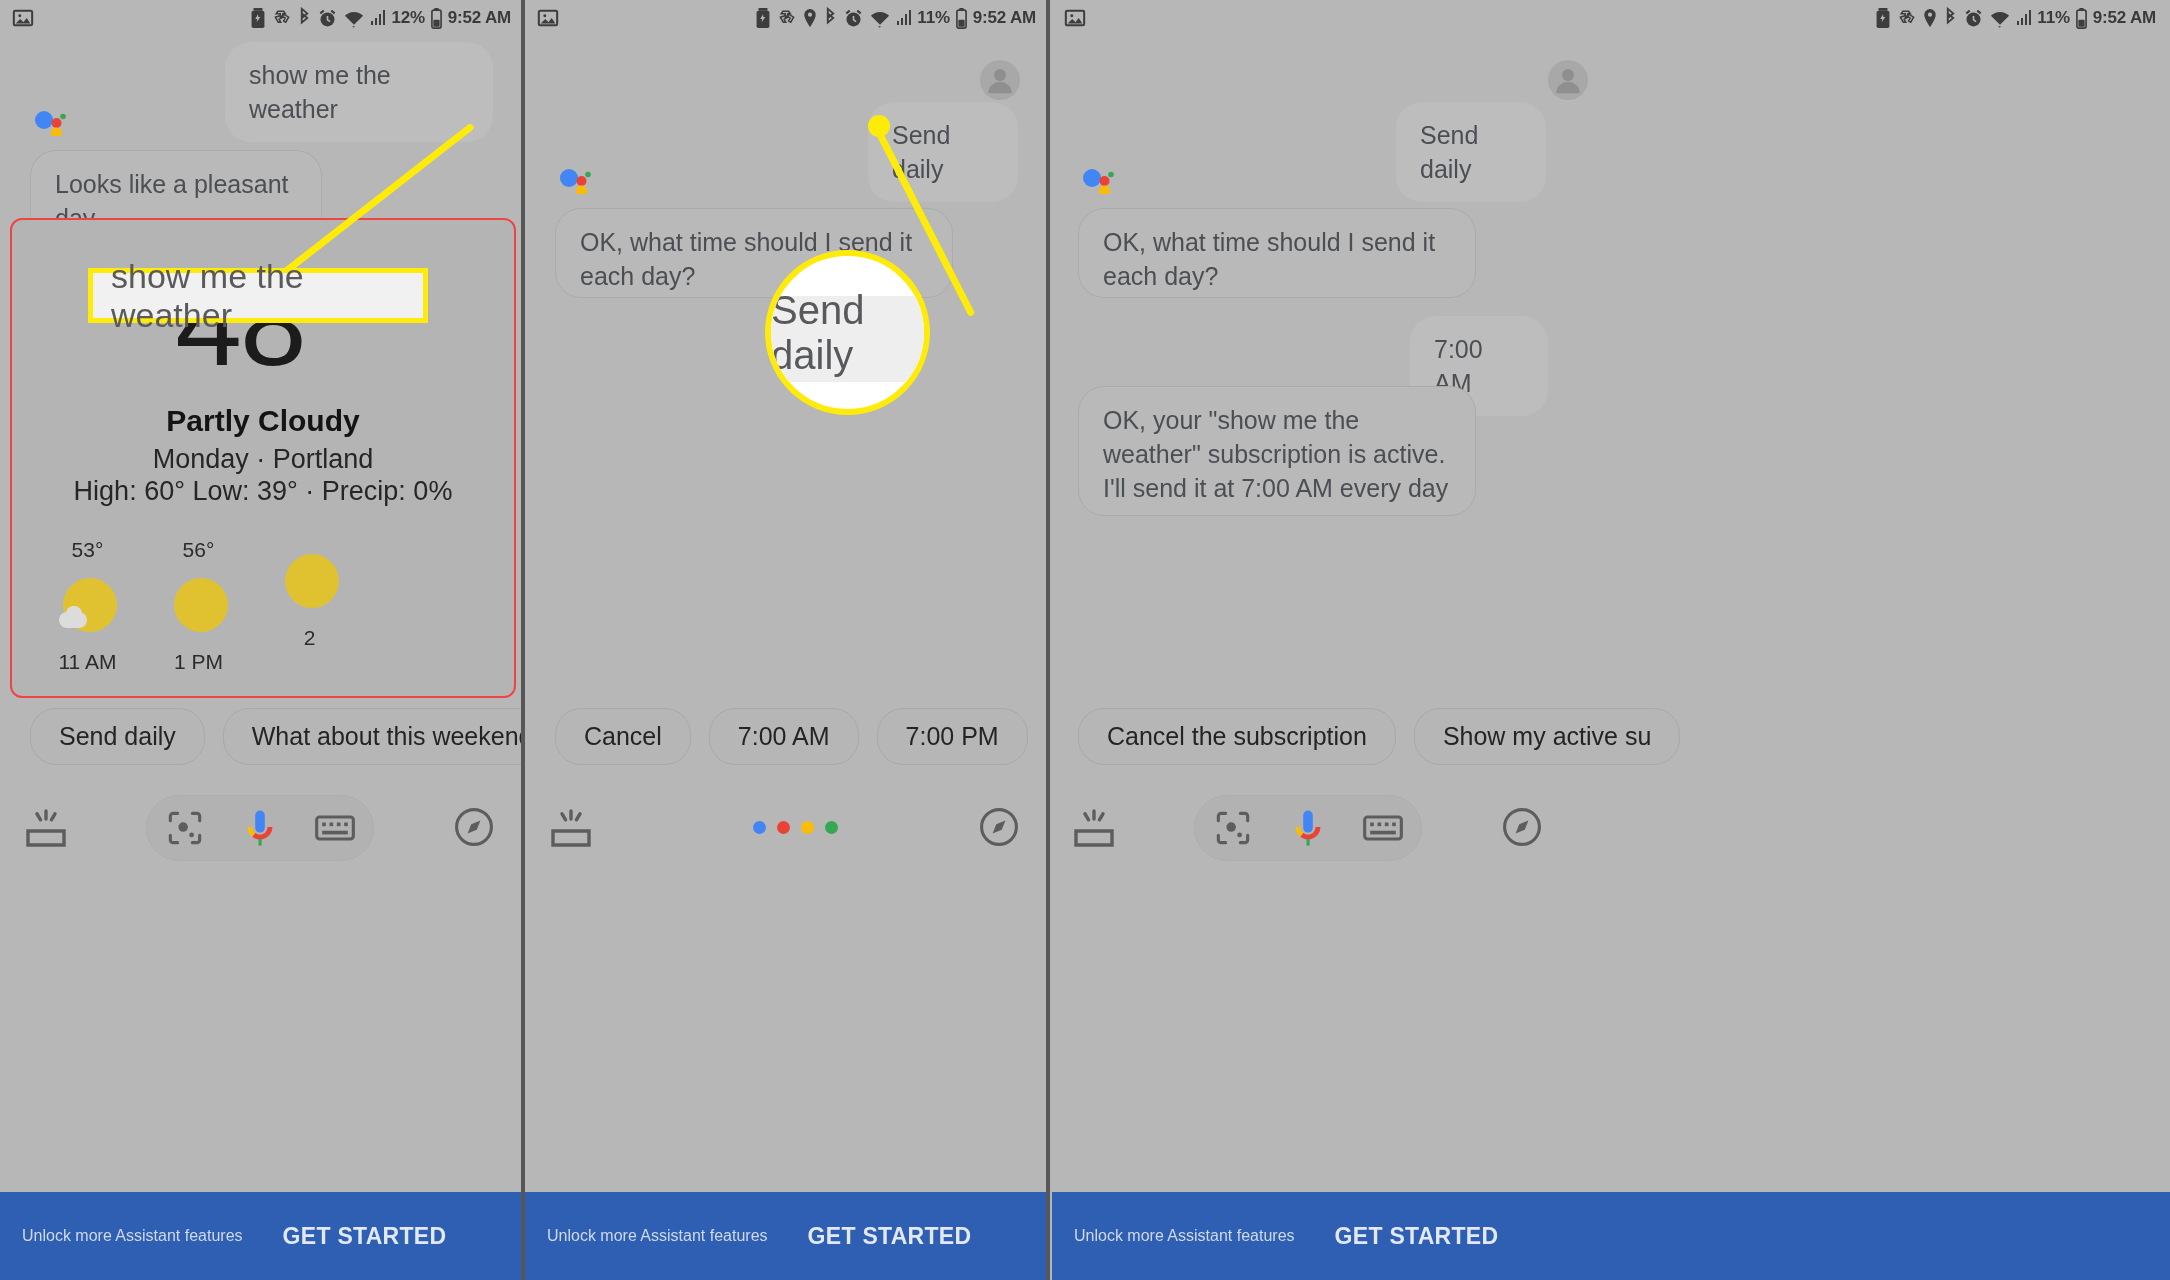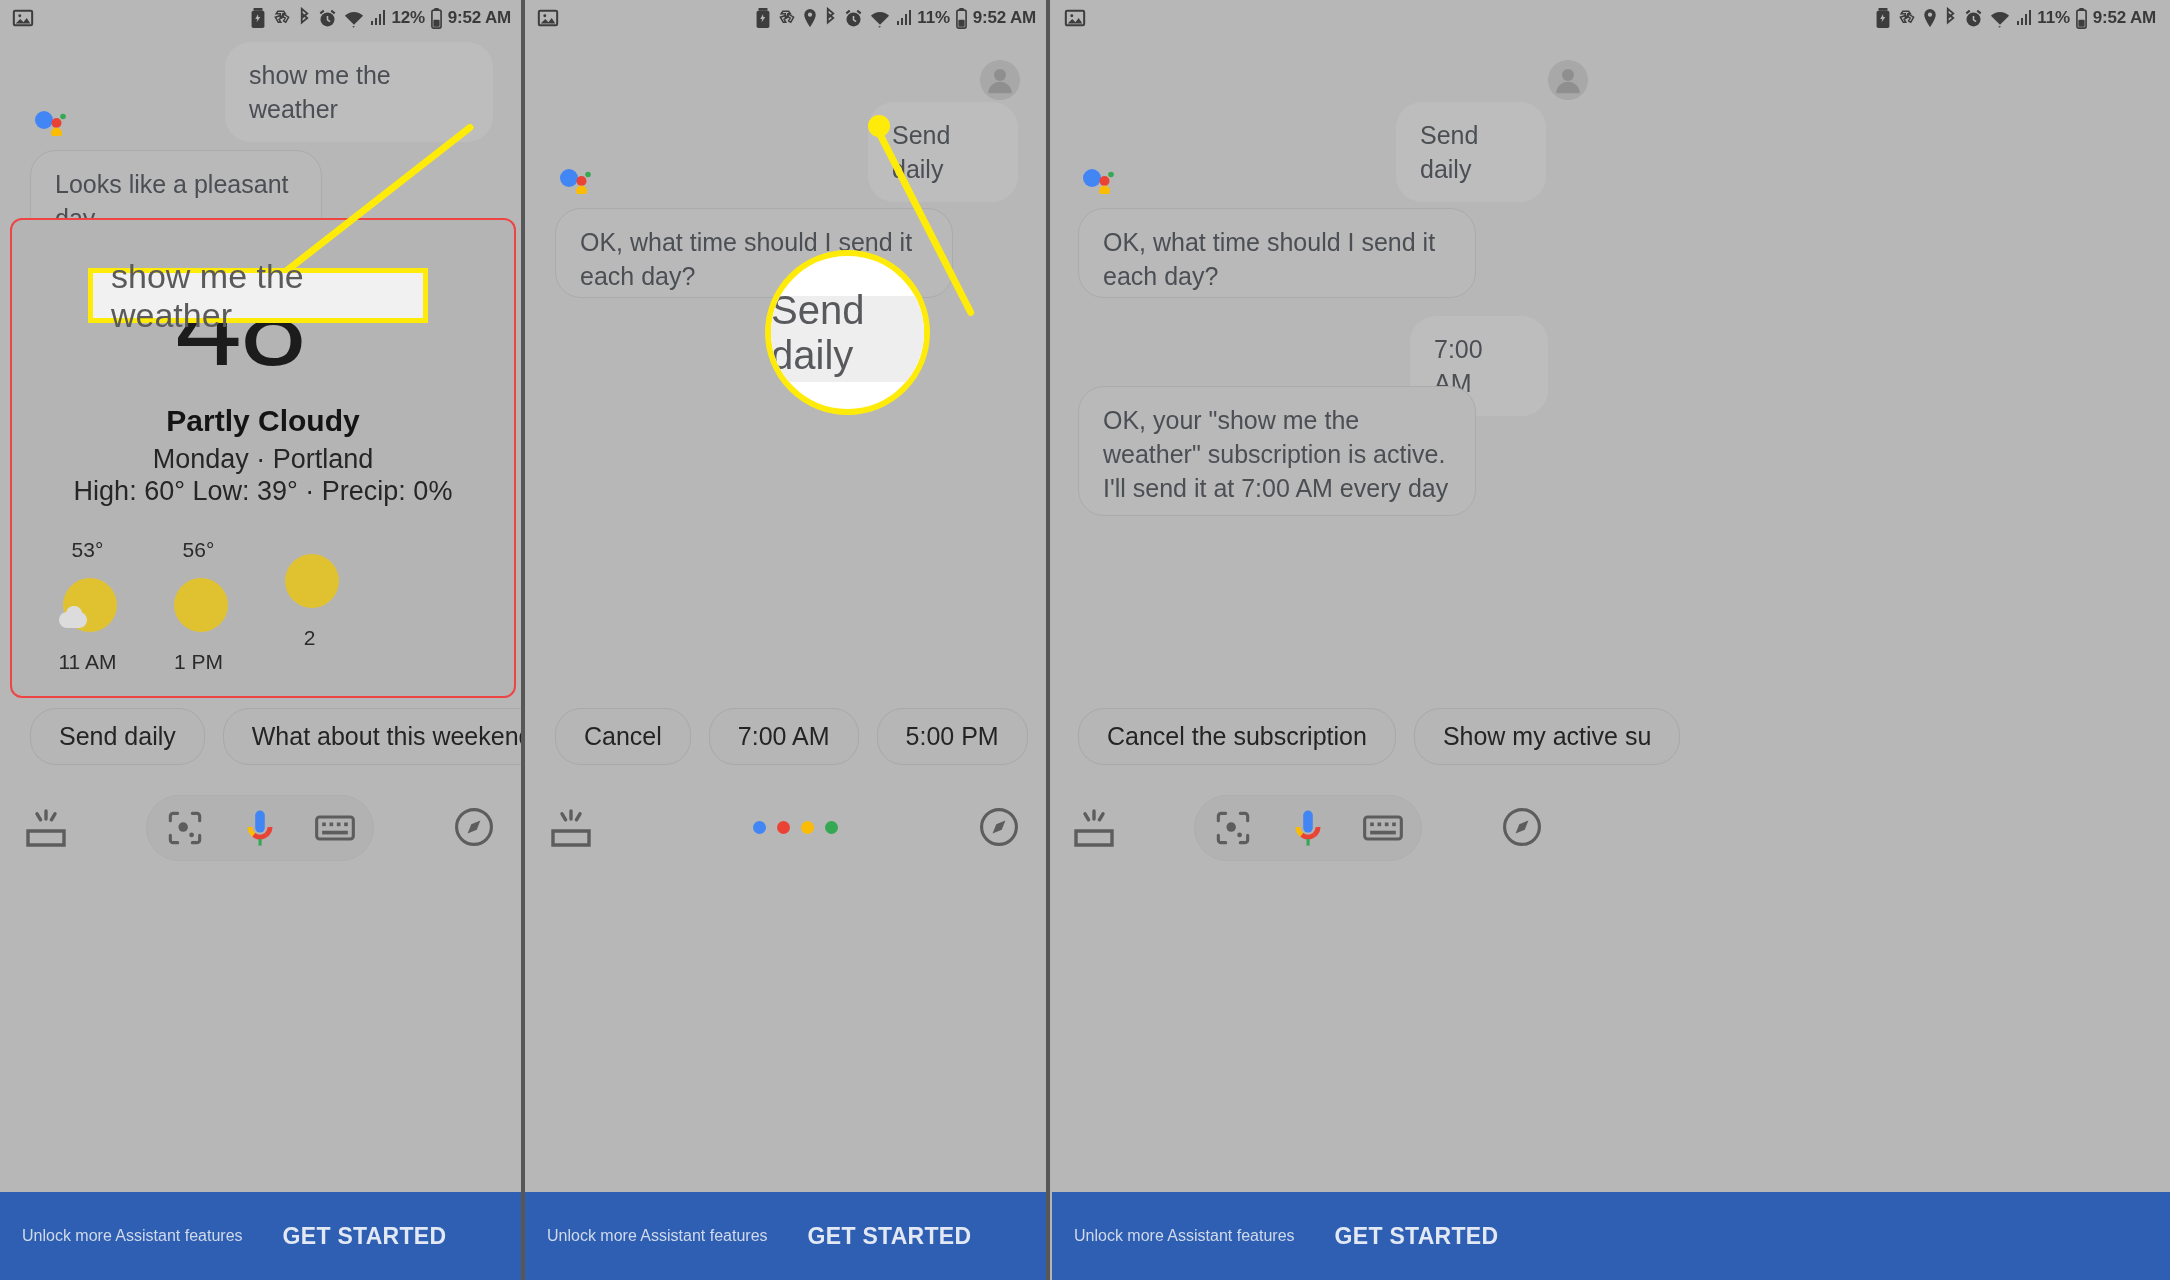"5:00 PM" div.chip { text: 5:00 -> 7:00 }
